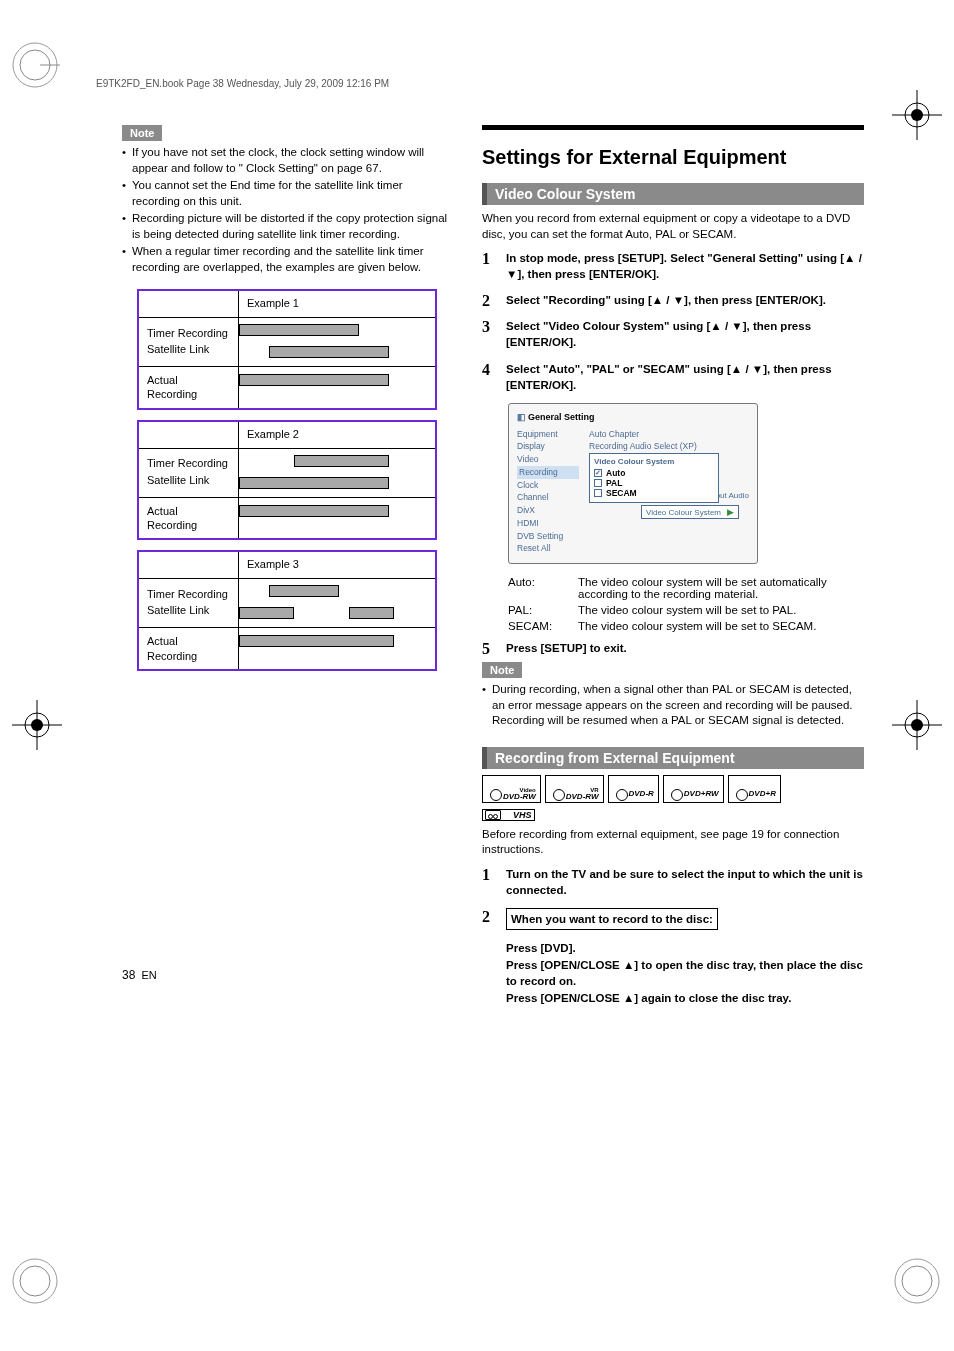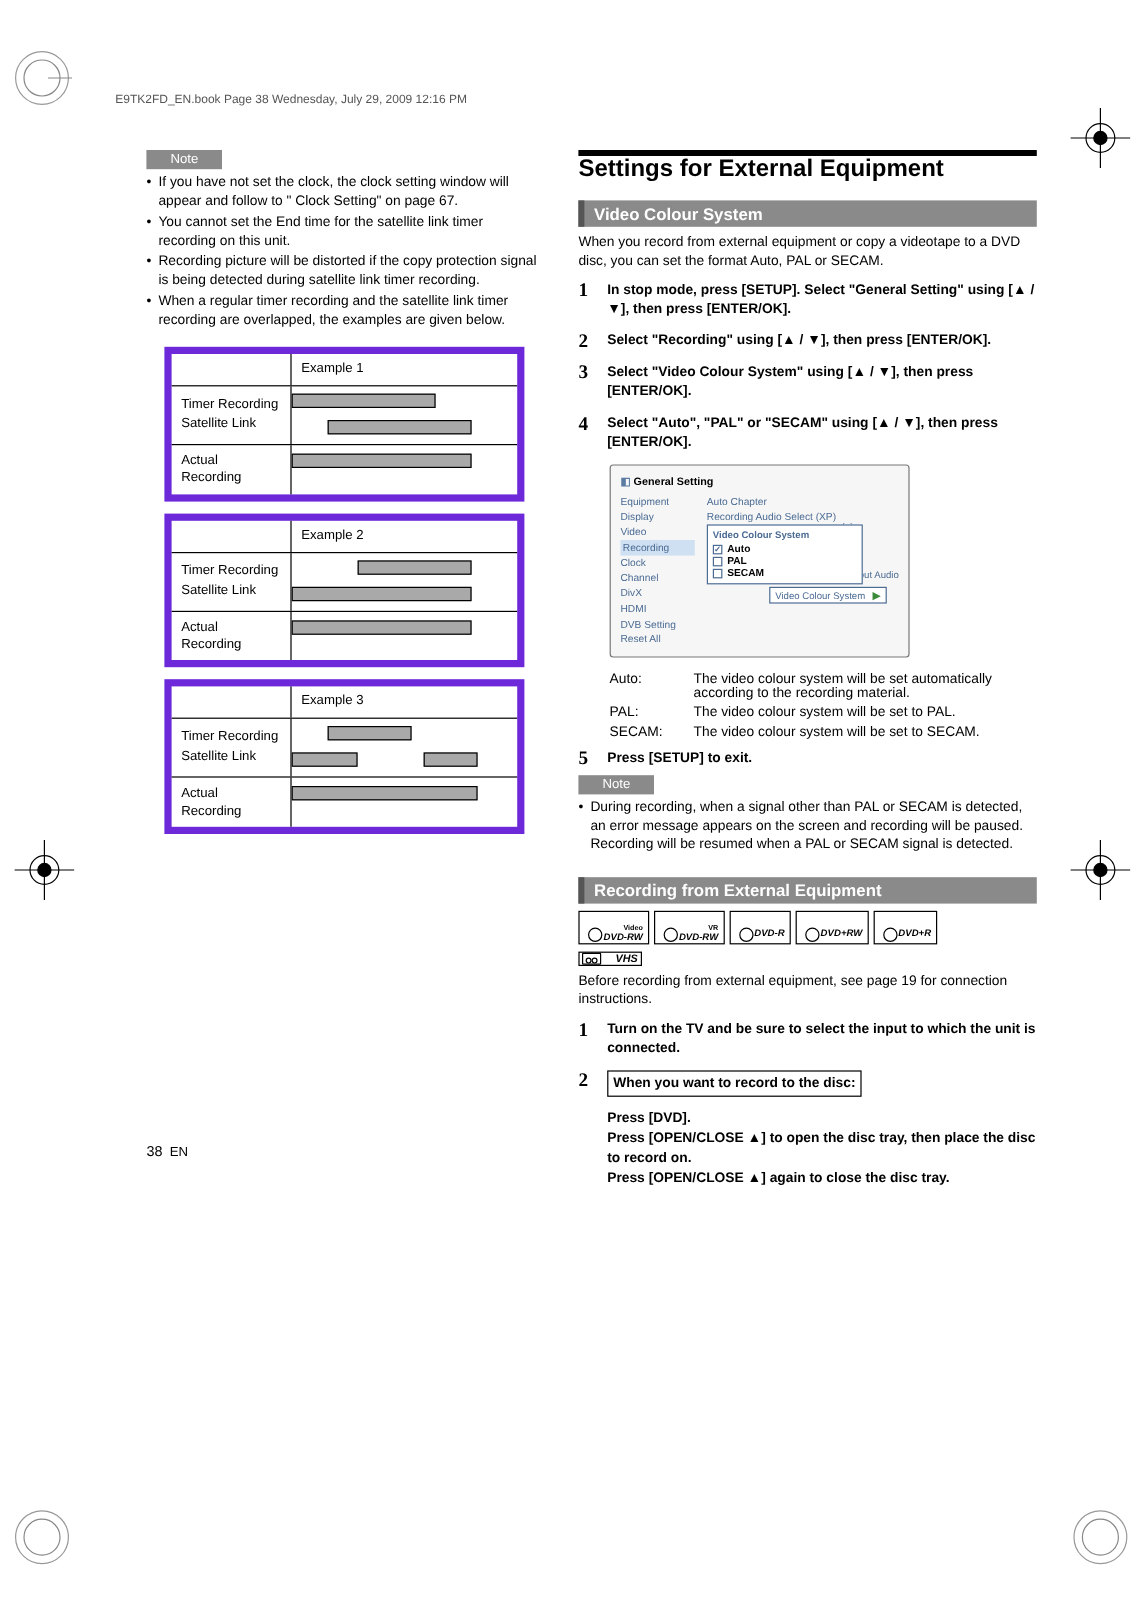"Note" .note-label { font-weight: normal -> bold; padding: 2px 20px -> 2px 8px }
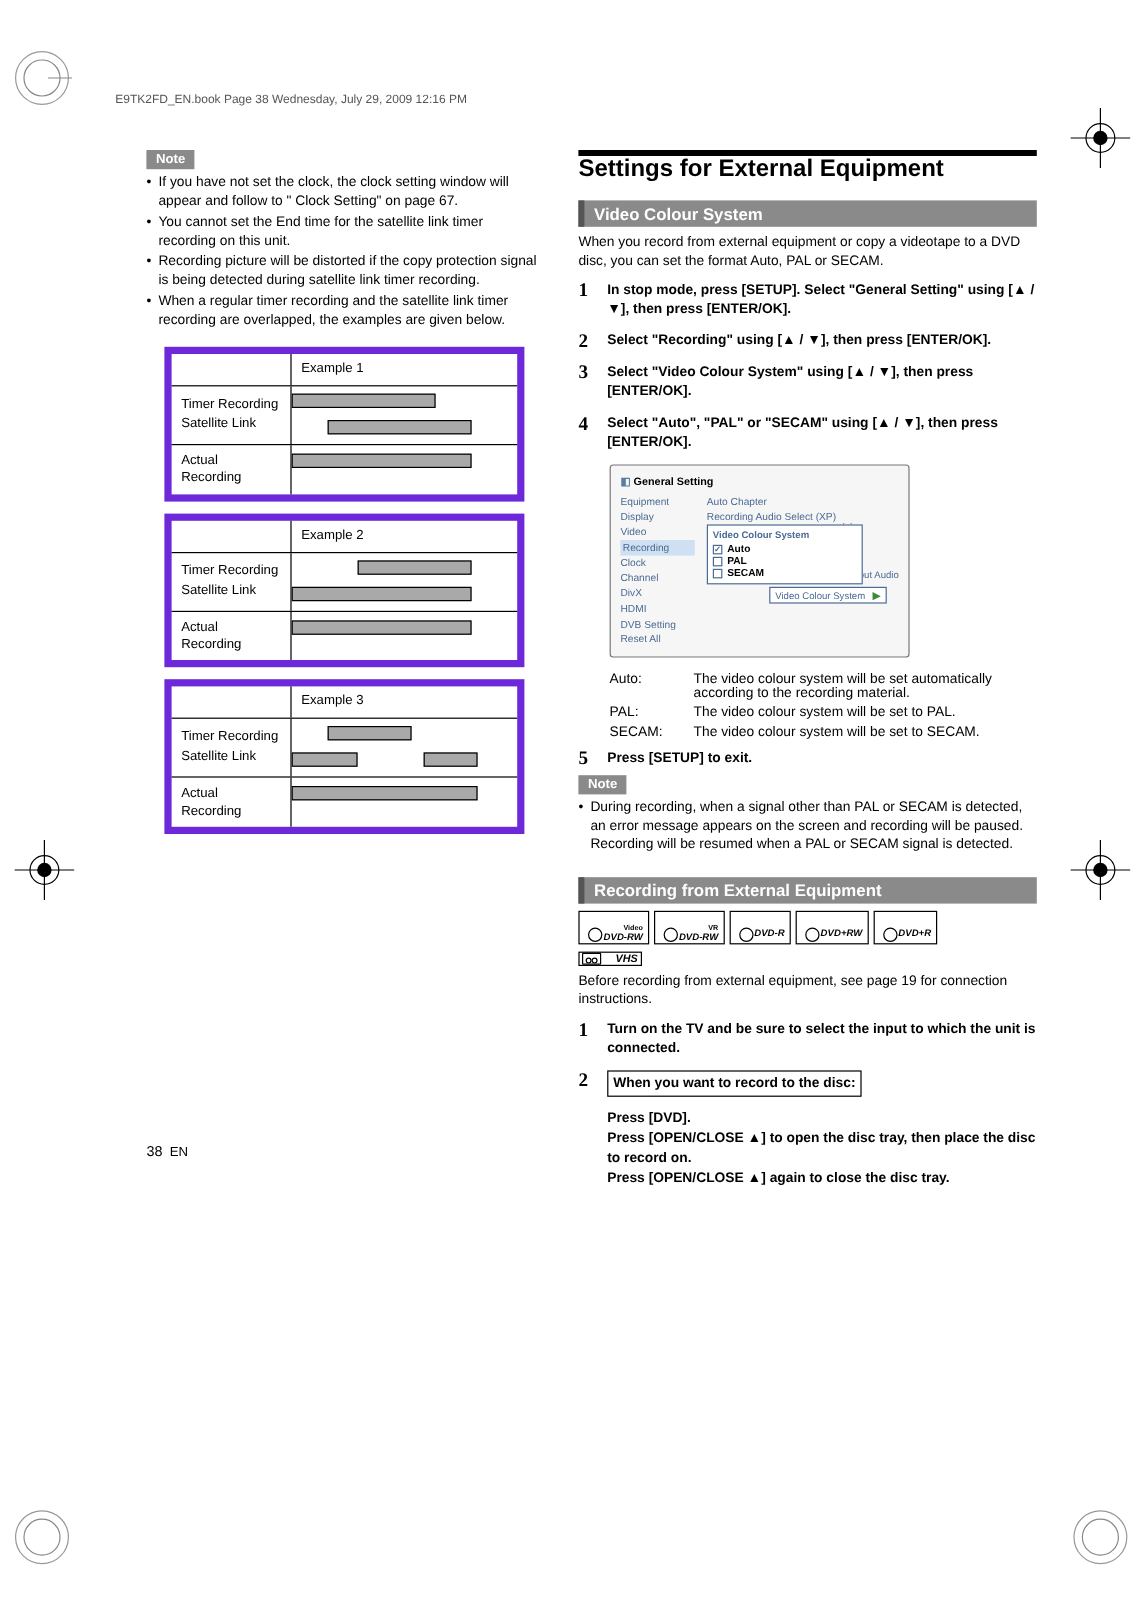"Settings for External Equipment" h1.main-title { padding-top: 0 -> 16px }
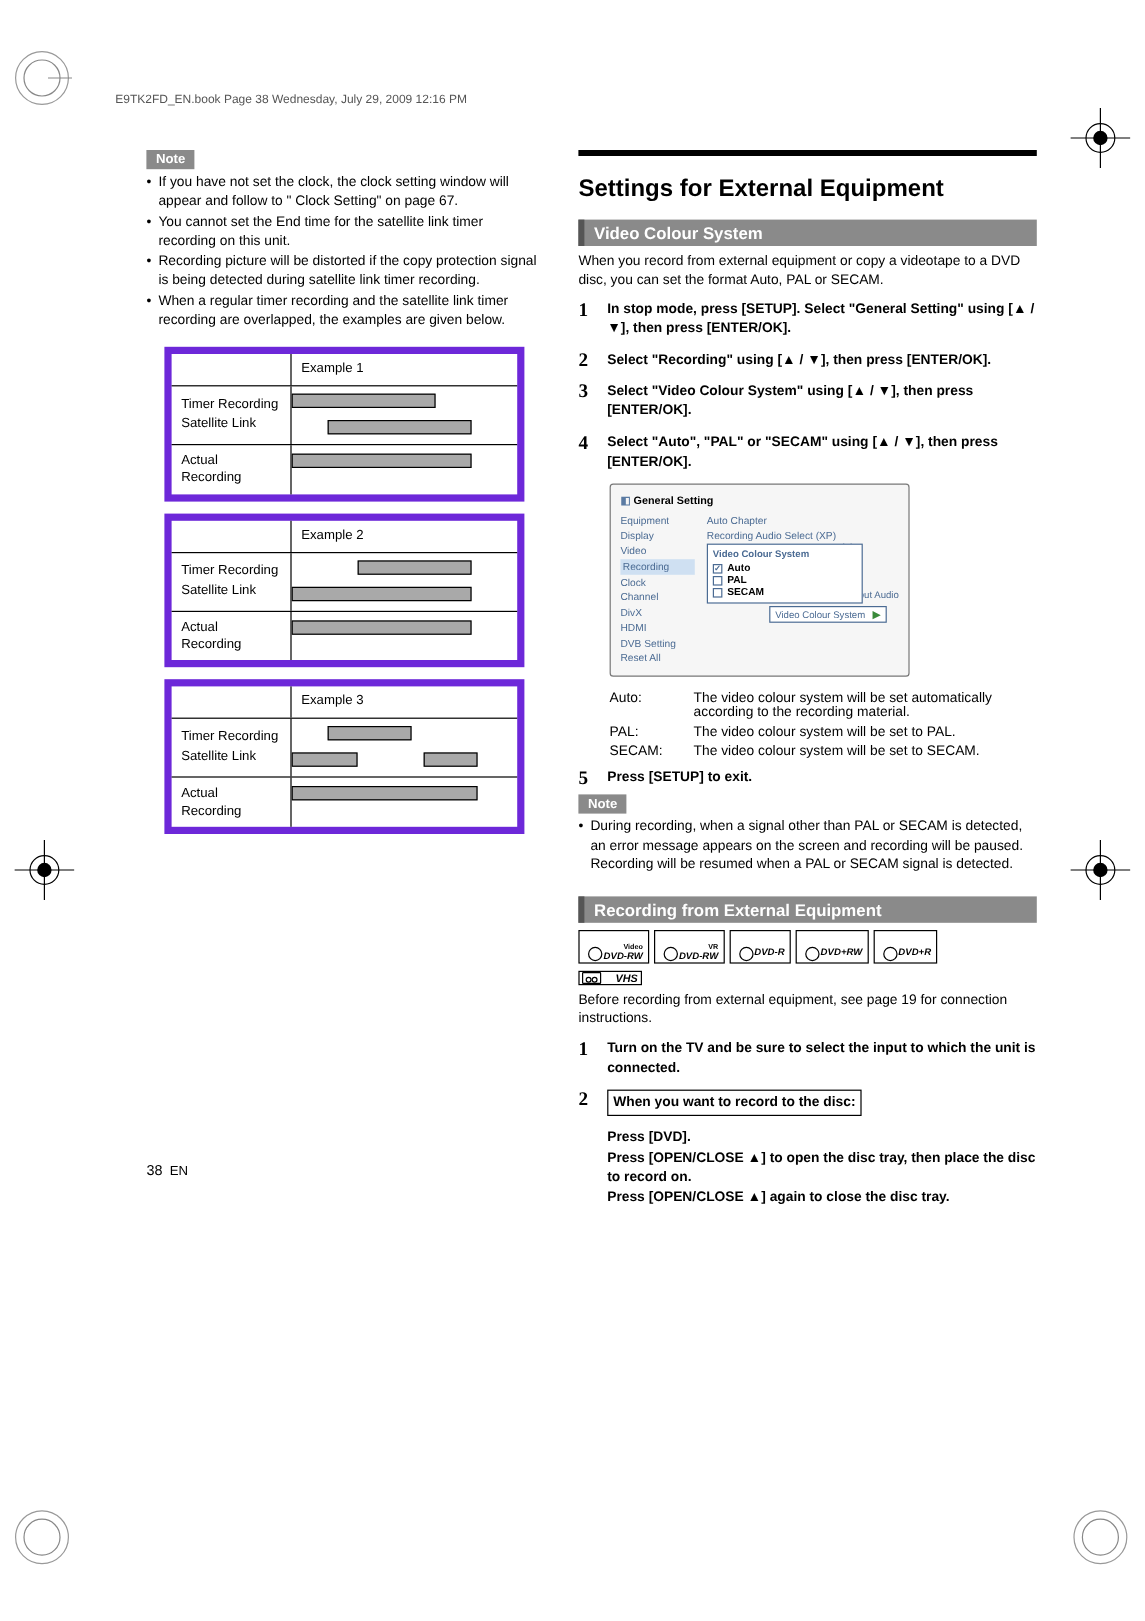"Example 1" .tl-table { border: 6px solid #6d28d9 -> 2px solid #6d28d9 }
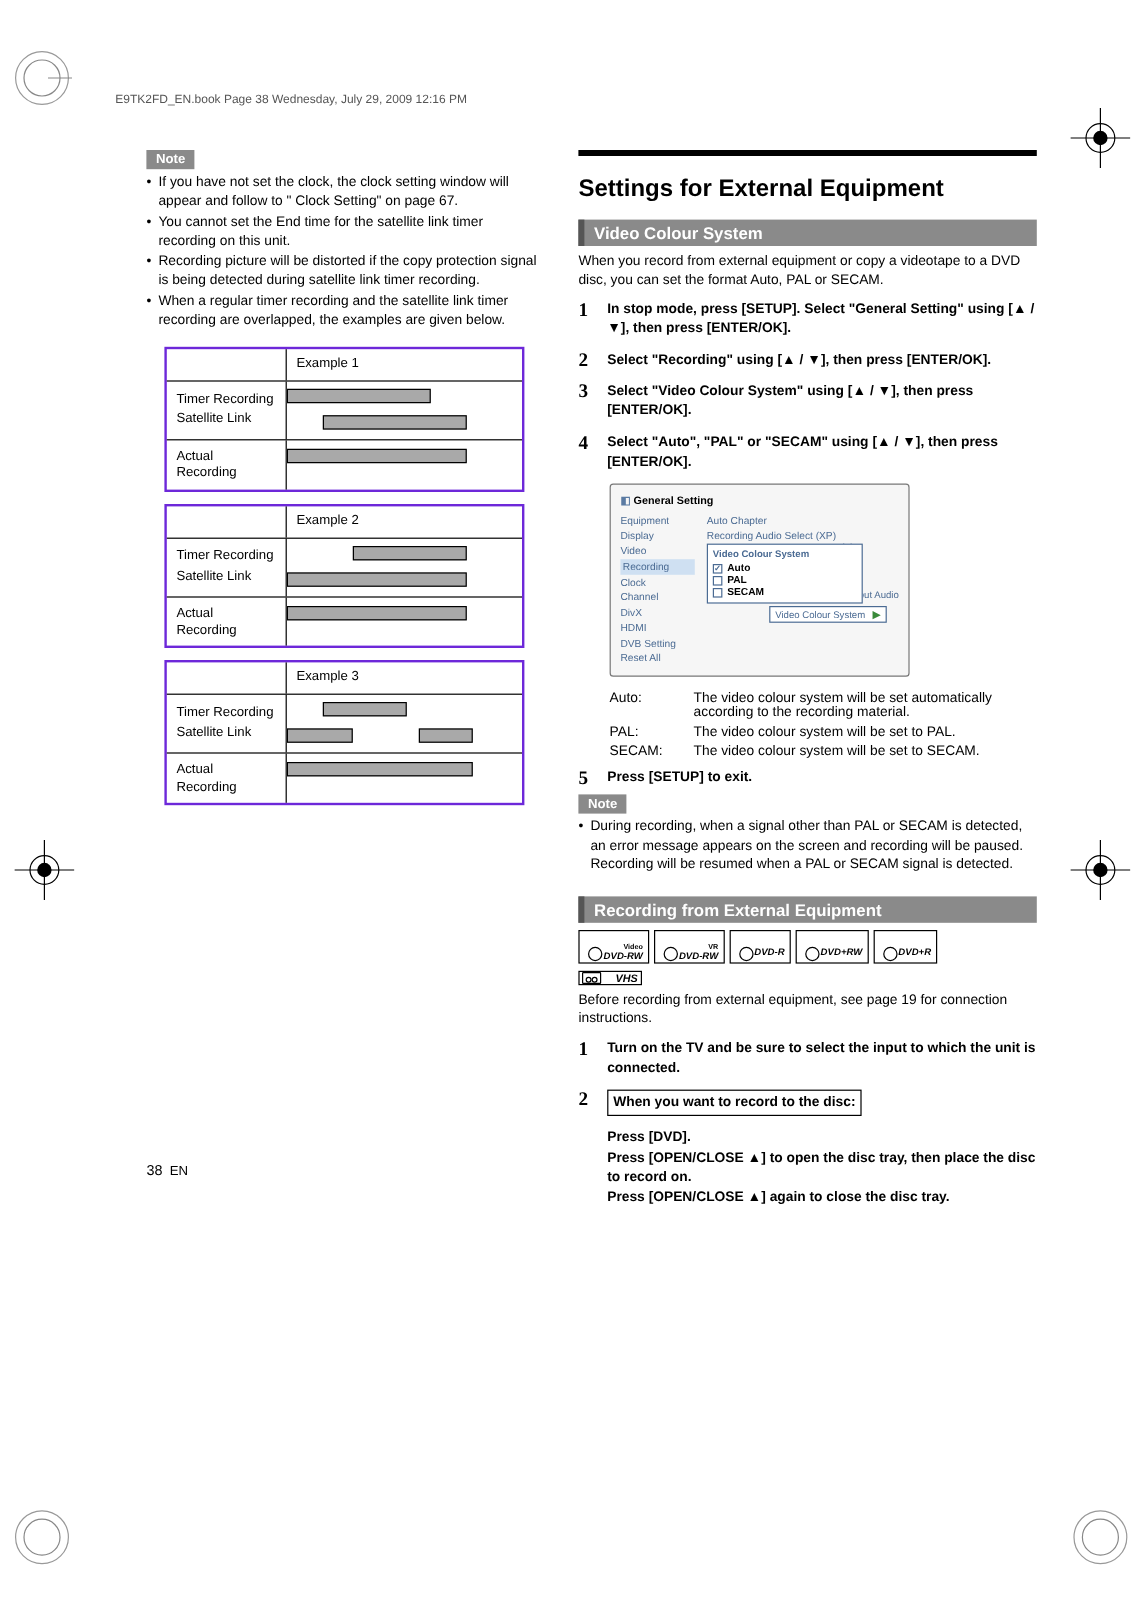"Auto" .sel-opt { align-items: flex-end -> center }
